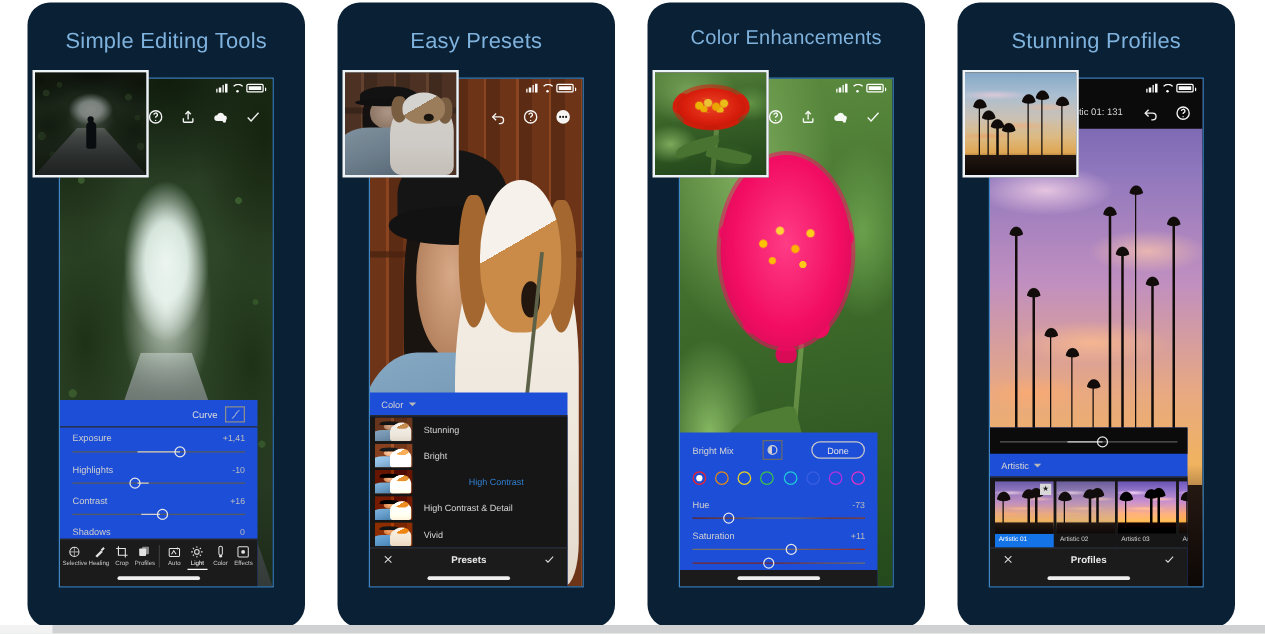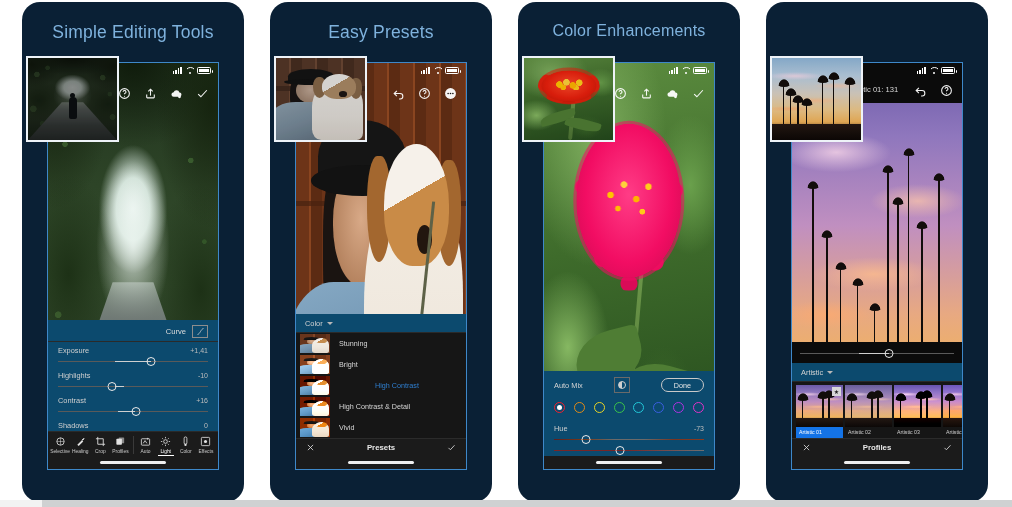"Stunning Profiles" div.headline { html: none -> <div>Stunning Profiles</div> }
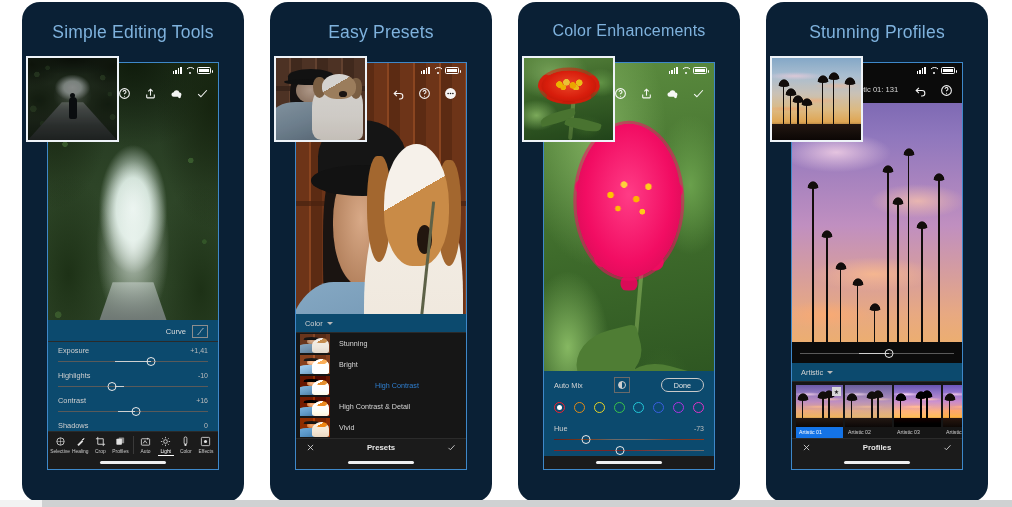"Color" .panel { background: #0c4a6e -> #1d4ed8; right: 0 -> 12px }
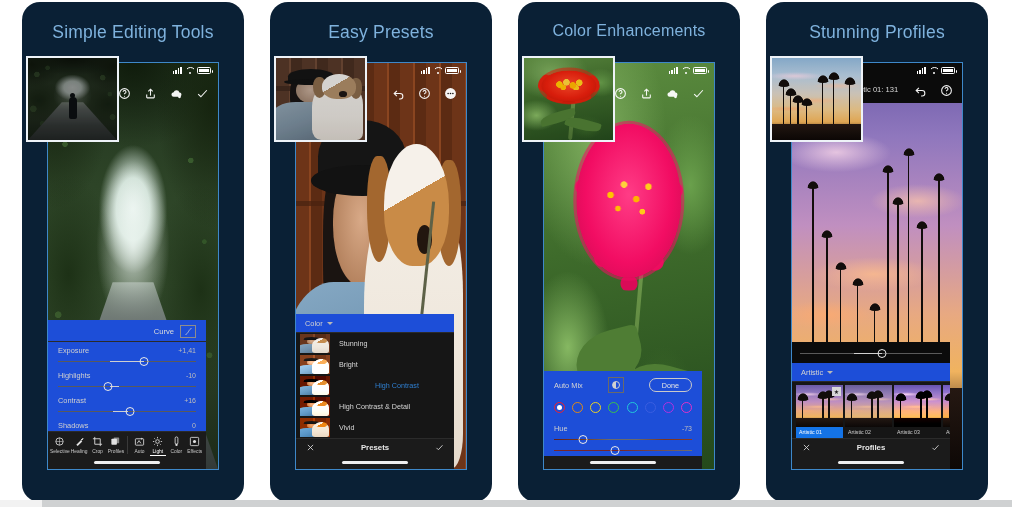"Auto Mix" span.t { text: Auto -> Bright }
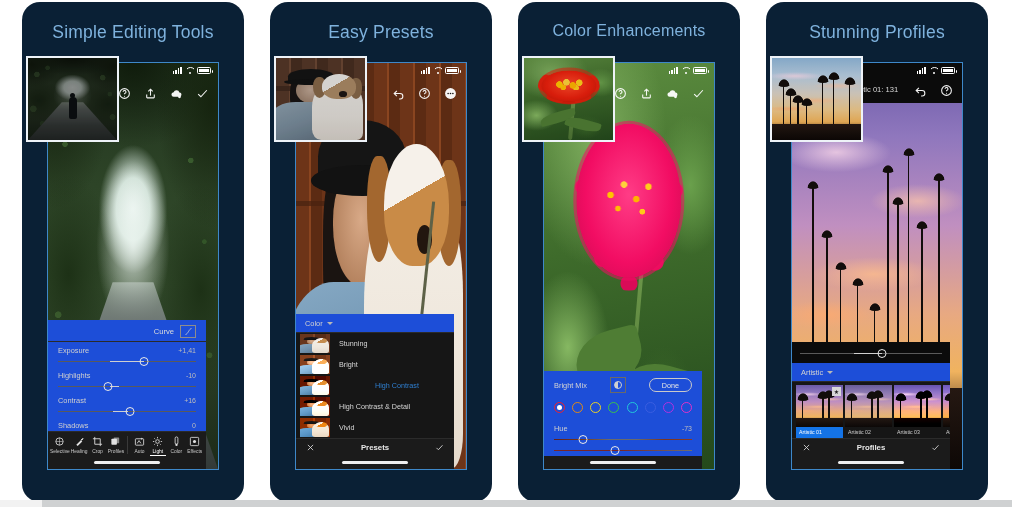"Saturation" div.srow { html: none -> <div> <div> <span>Saturation</span> <span>+11</span> </div> <div> <div></div> <div></div> </div> </div> }
